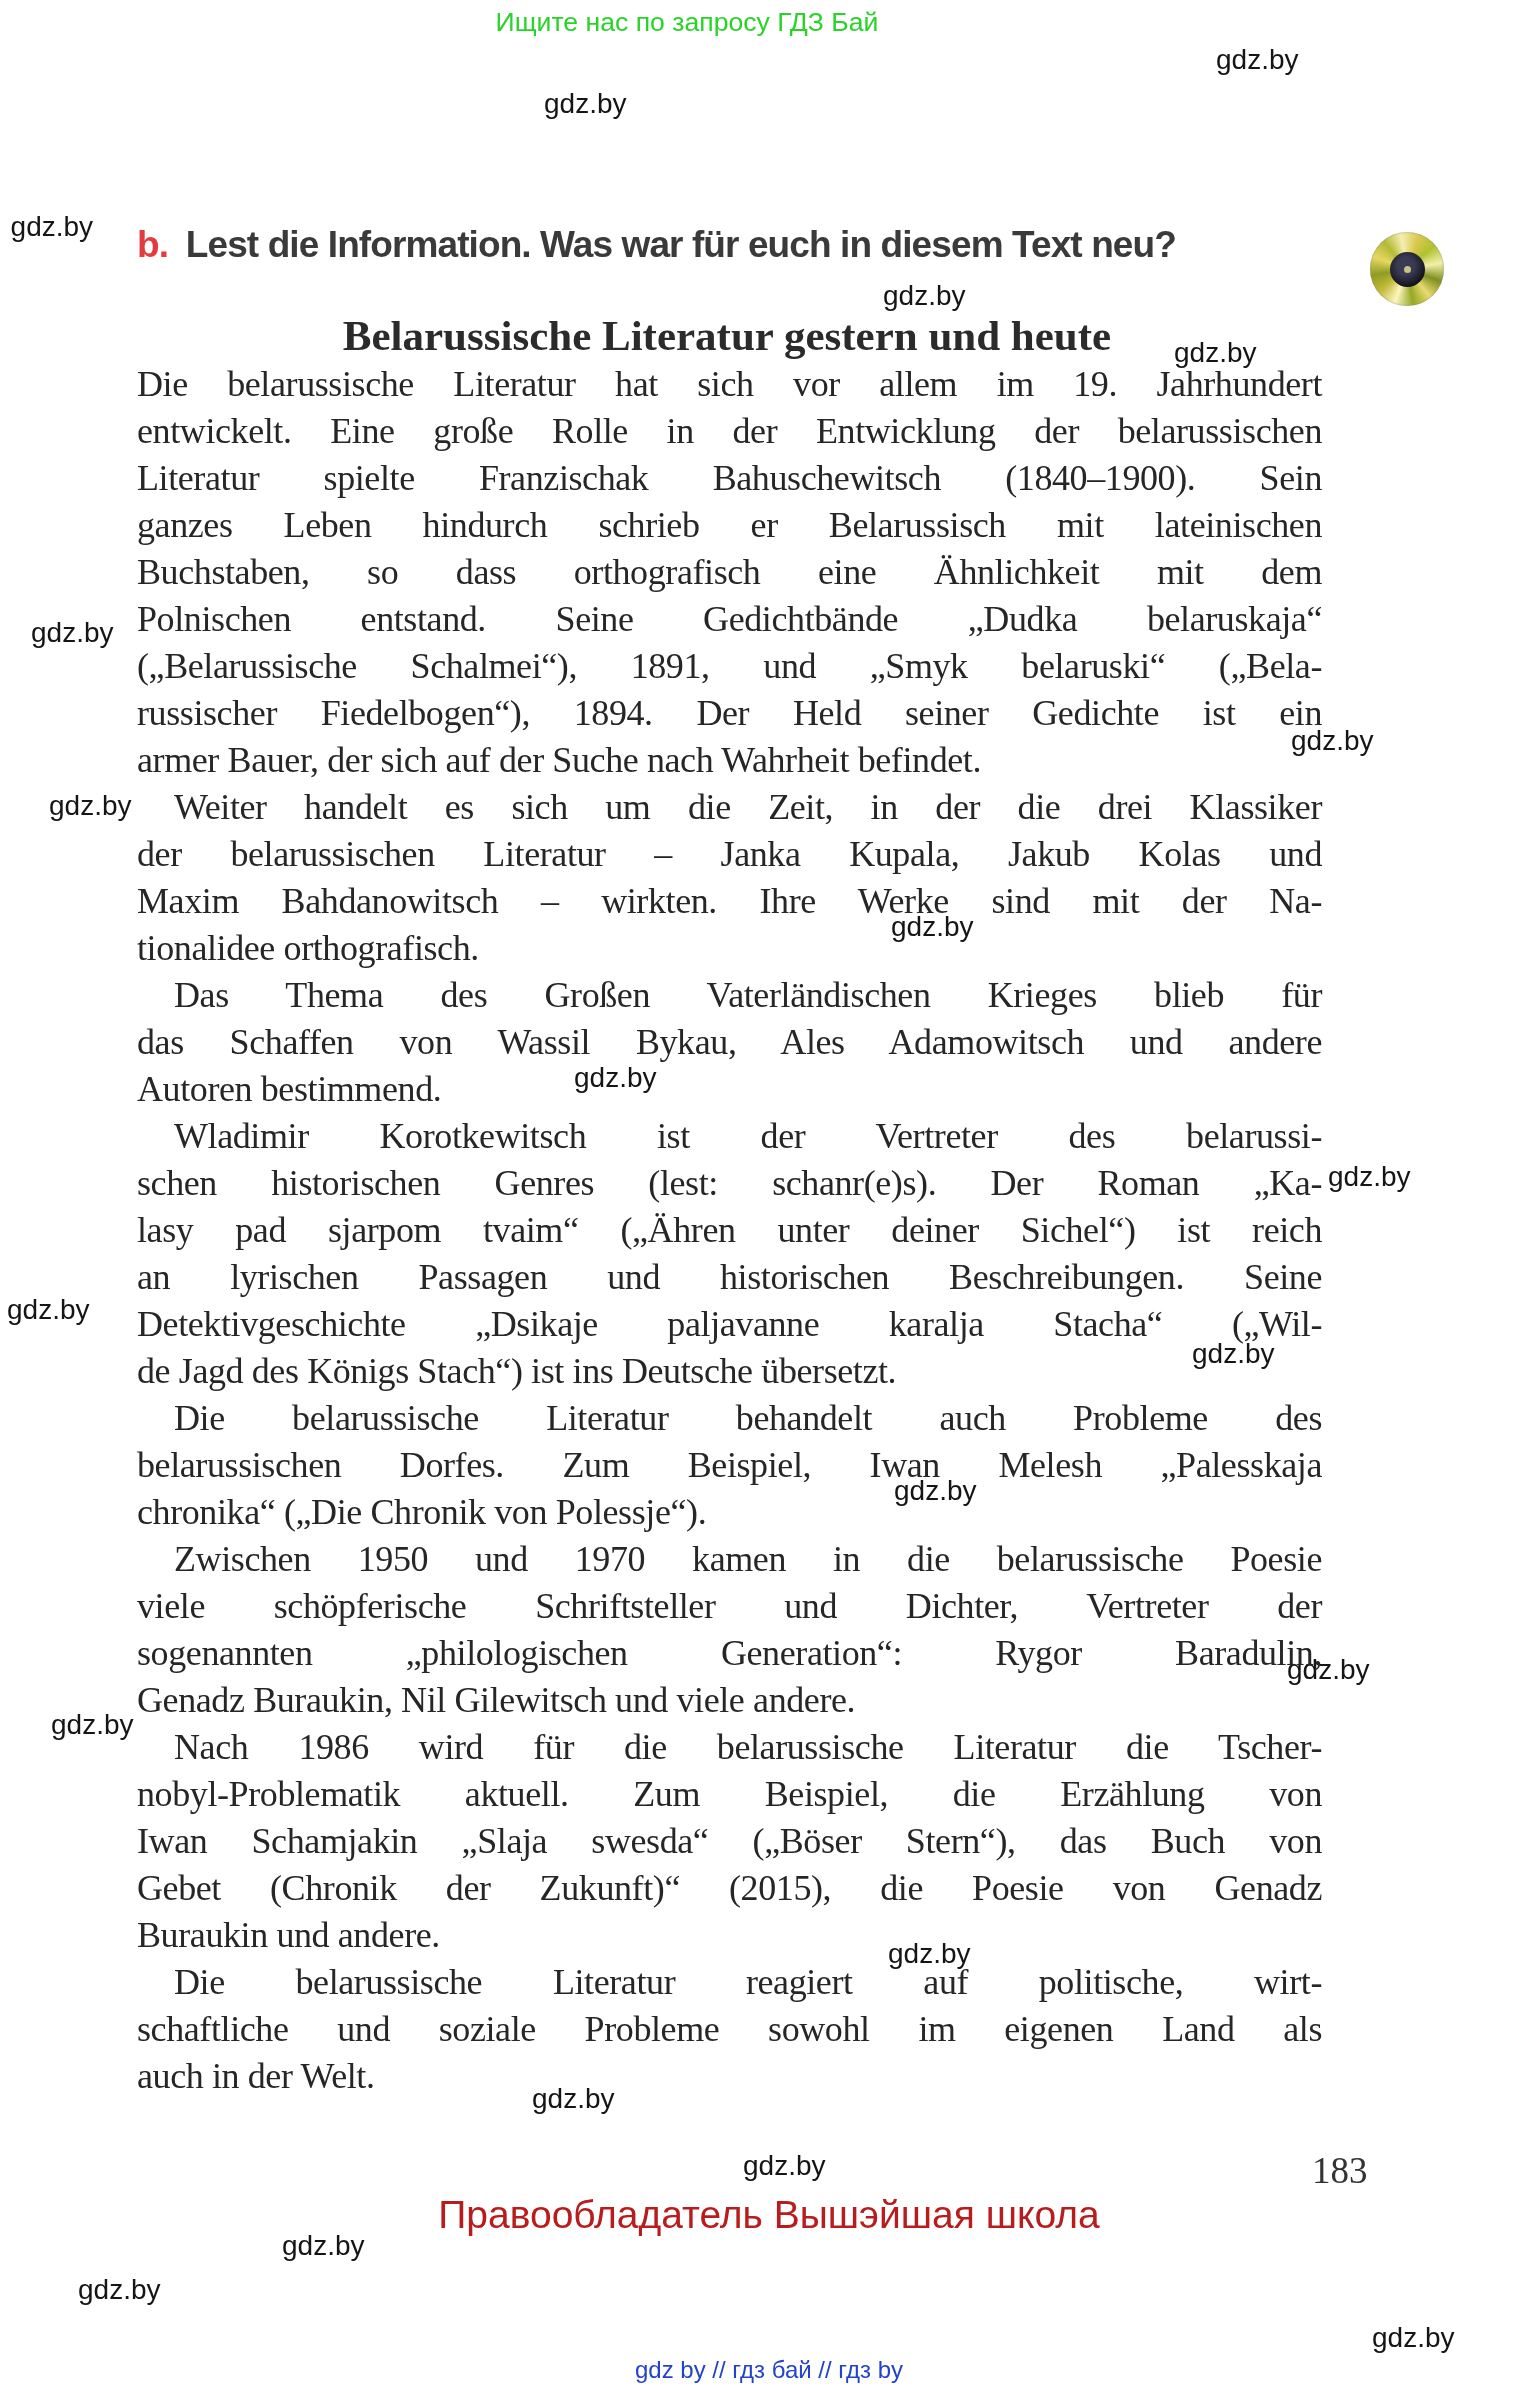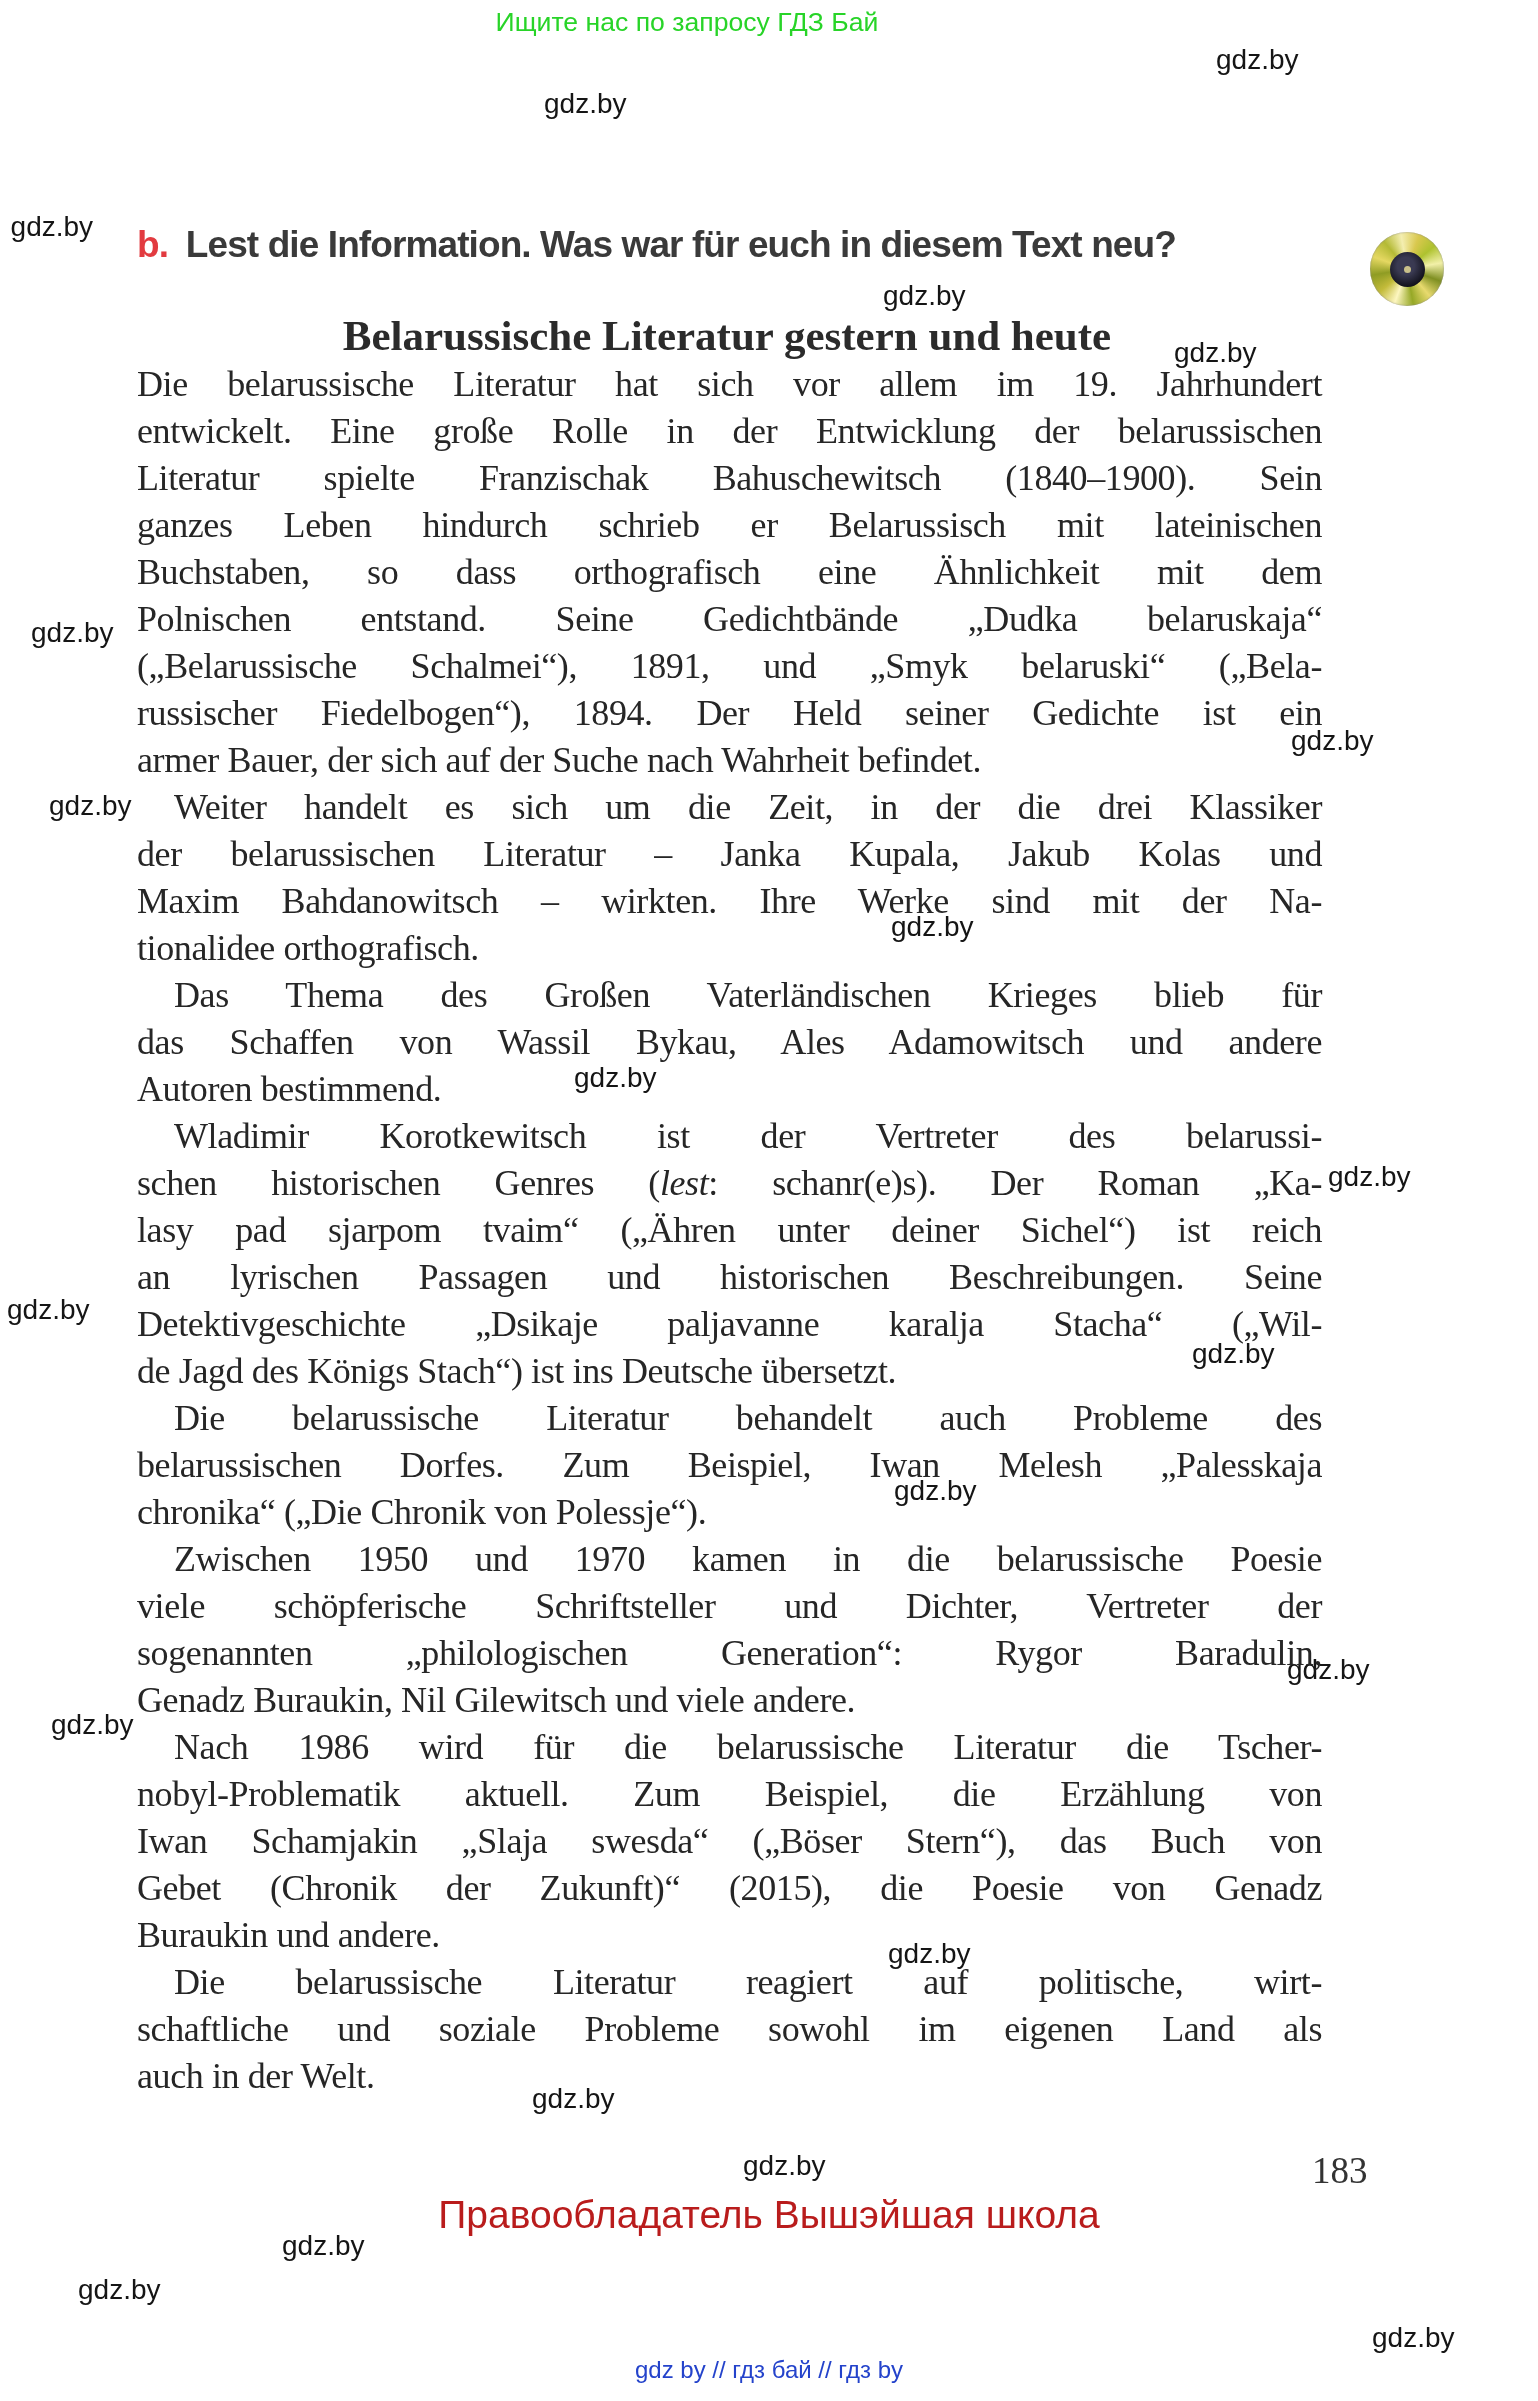"lest" .article-body .it { font-style: italic -> none }
